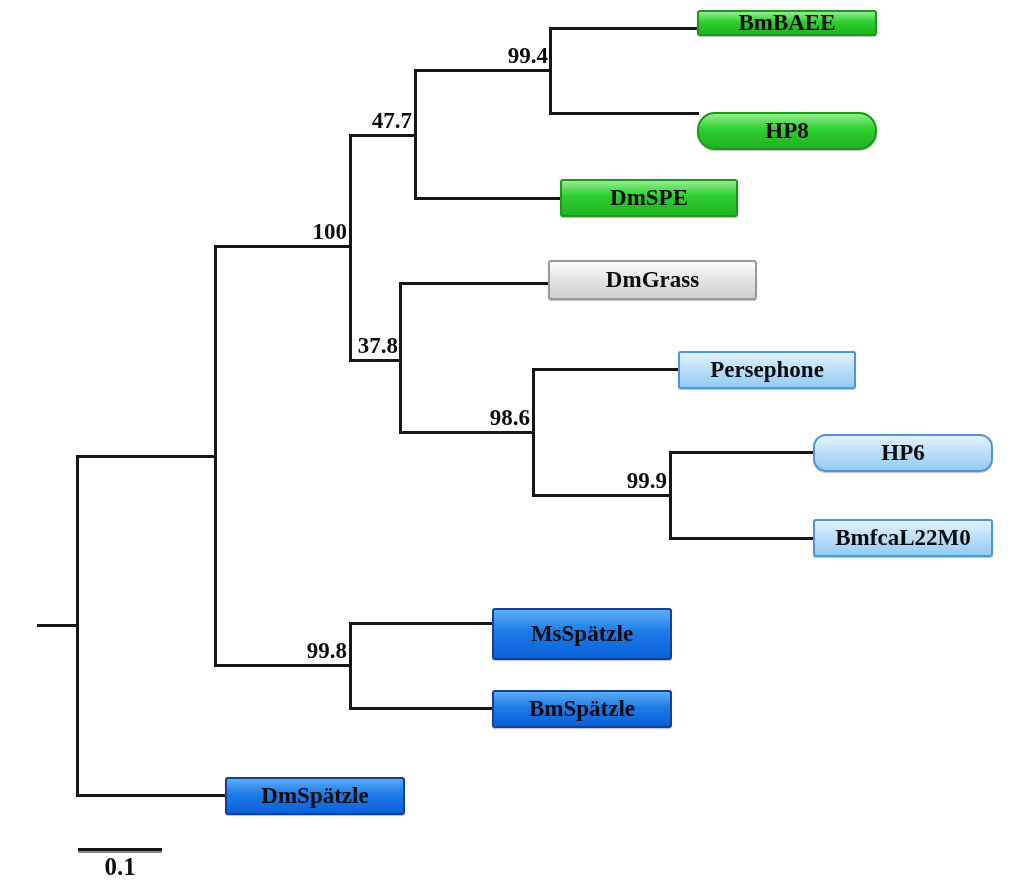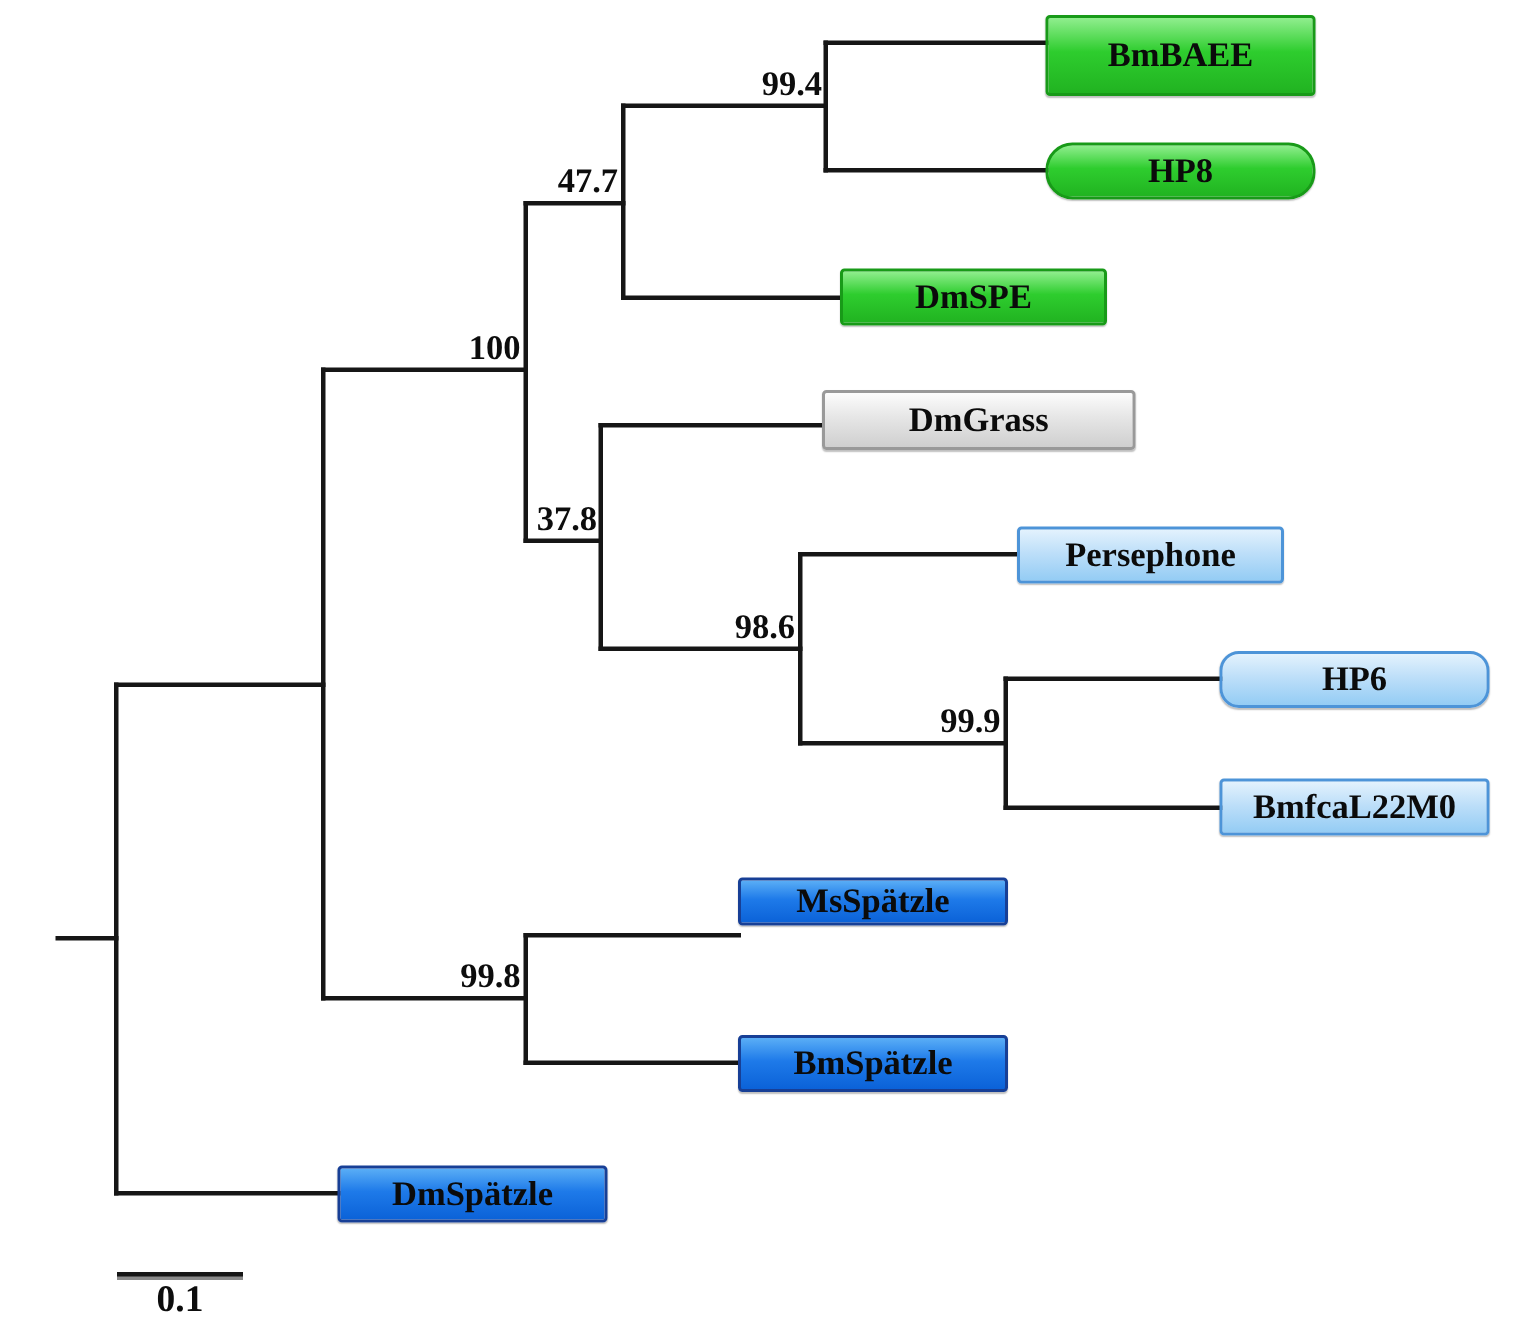"BmBAEE" div.taxon { height: 54px -> 26px }
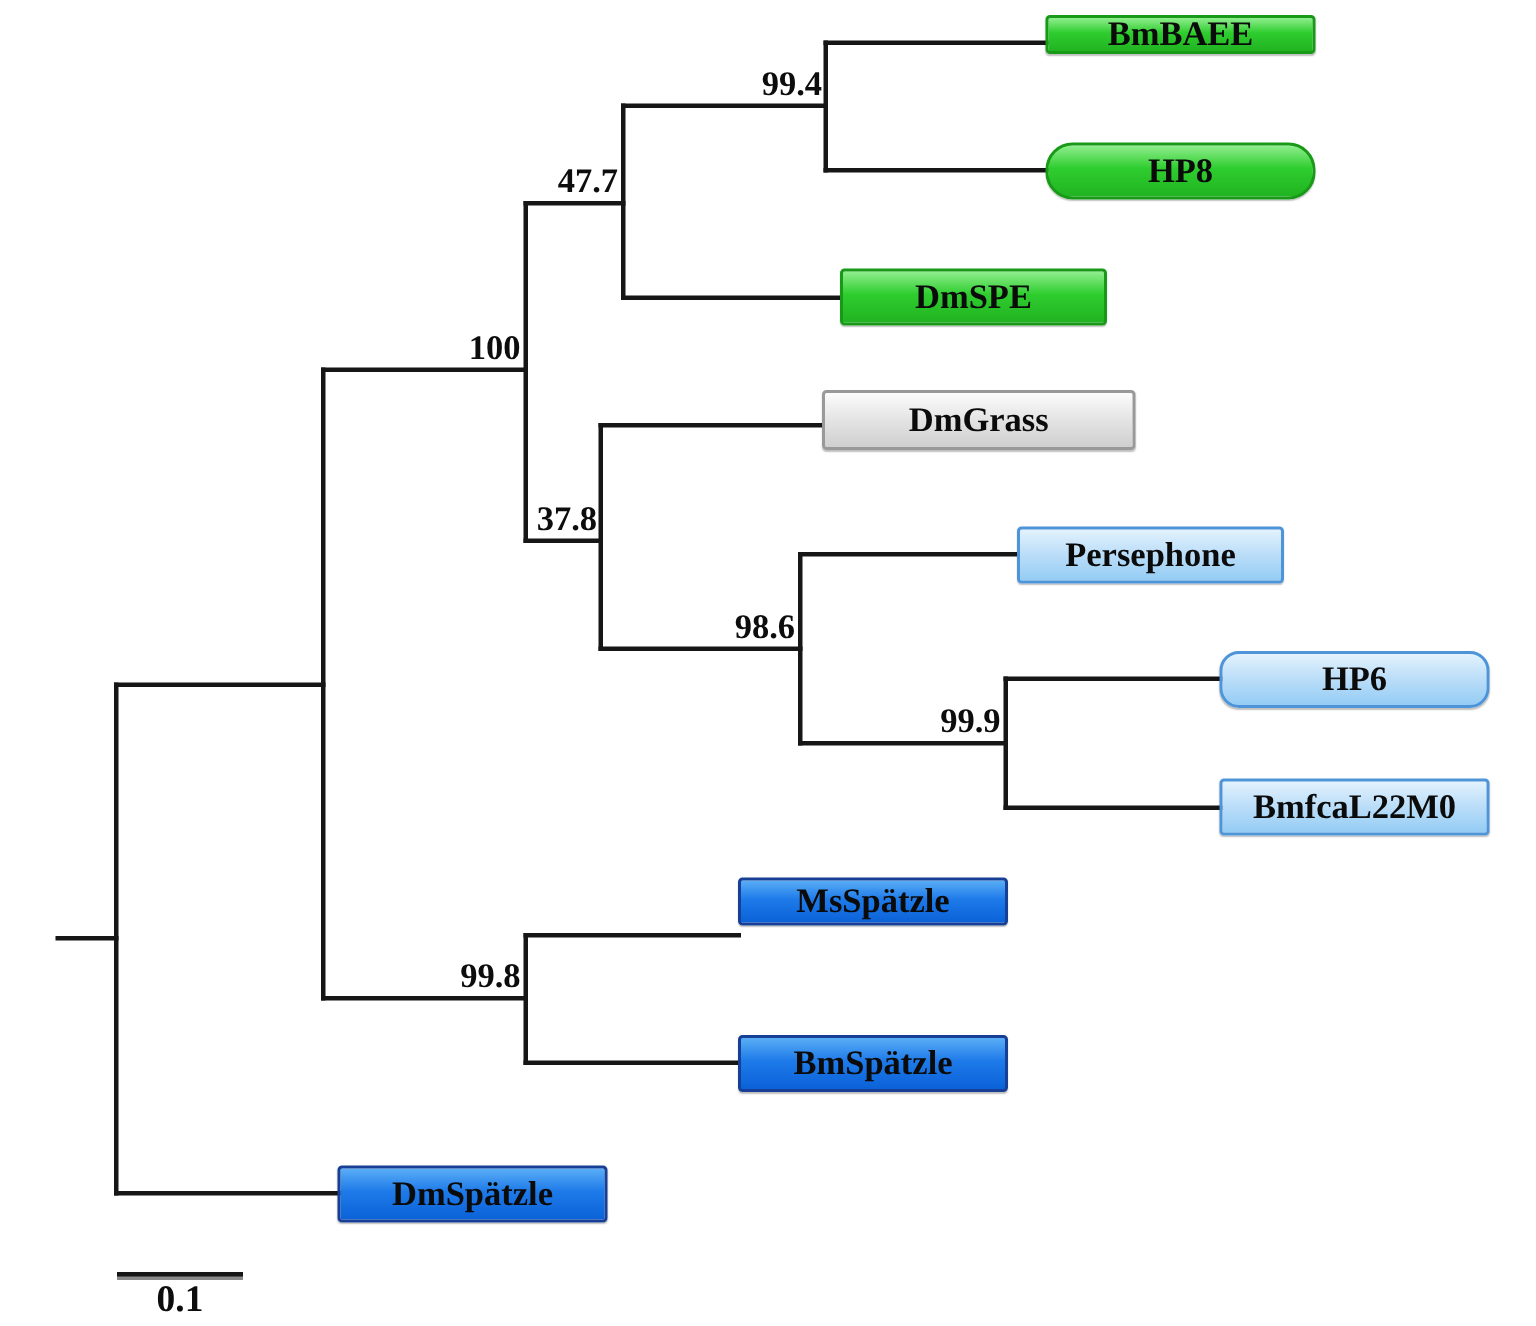"HP8" div.taxon { top: 95px -> 112px }
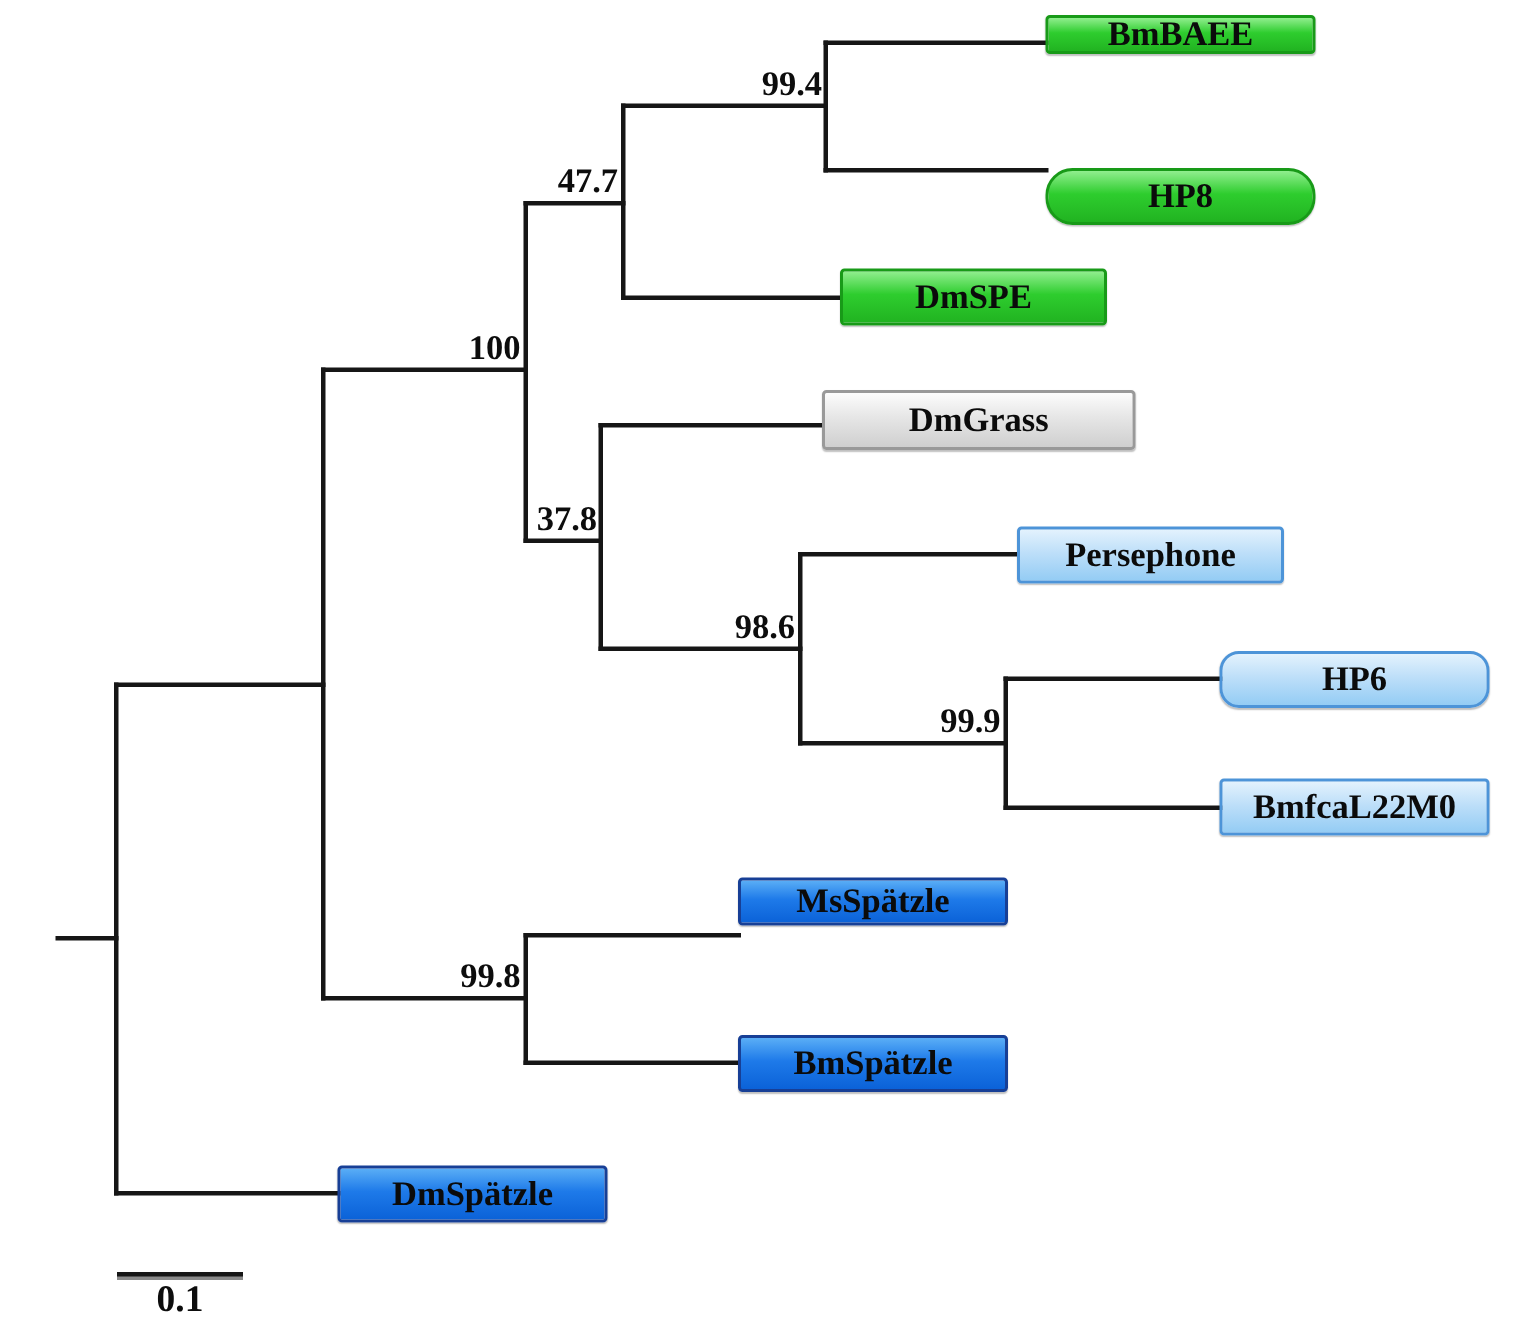"MsSpätzle" div.taxon { height: 32px -> 52px; top: 585px -> 608px }
